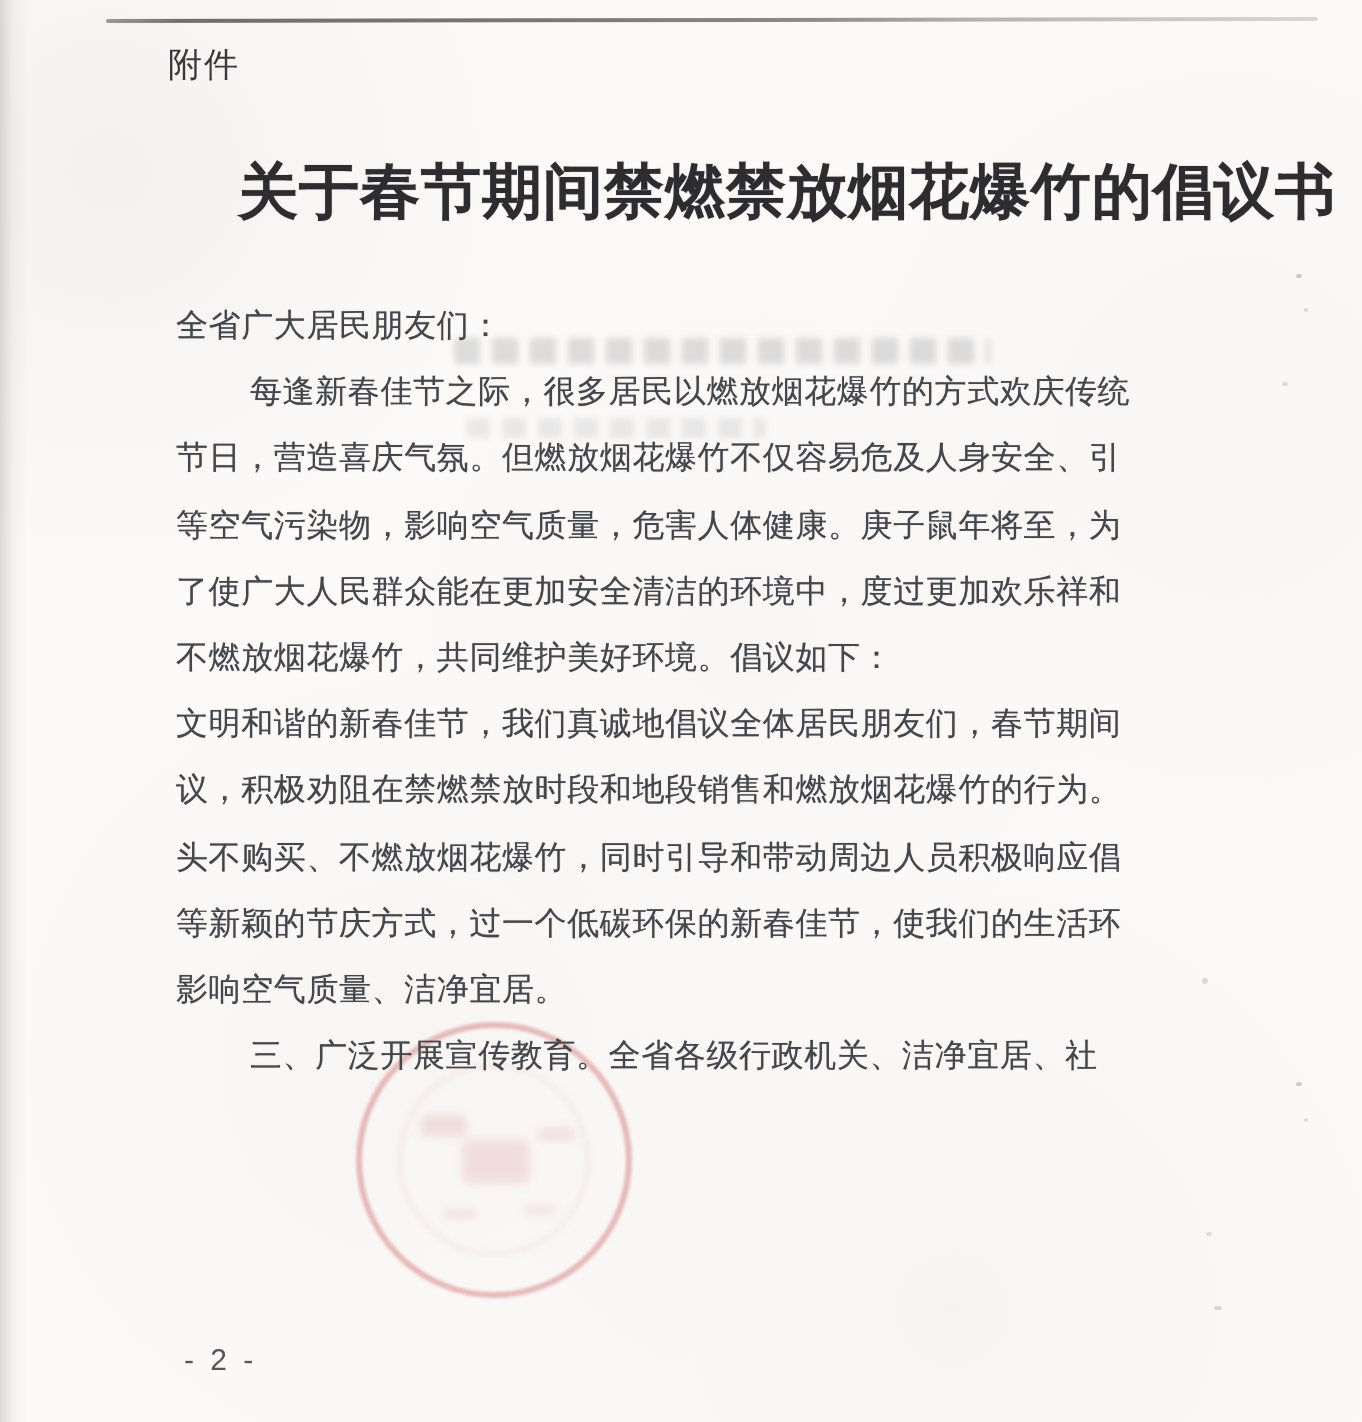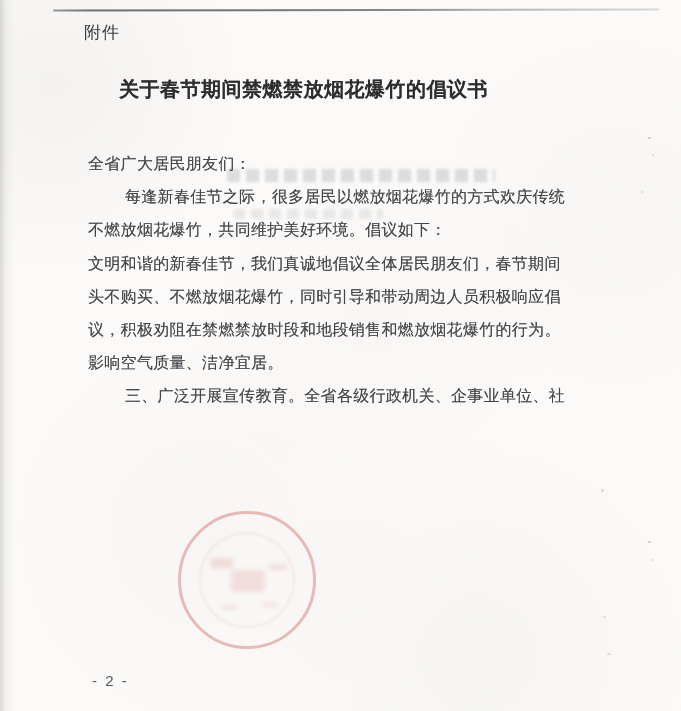"关于春节期间禁燃禁放烟花爆竹的倡议书" .title { font-size: 20px -> 30px }
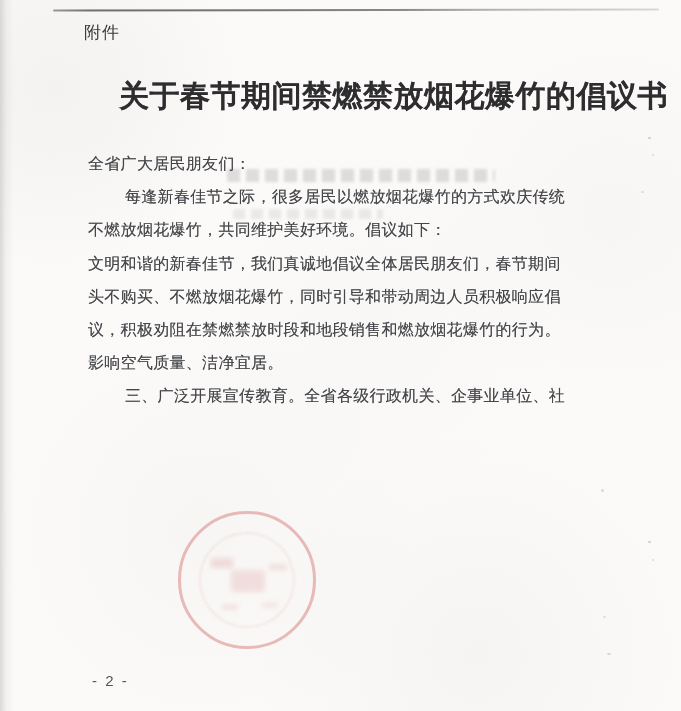"节日，营造喜庆气氛。但燃放烟花爆竹不仅容易危及人身安全、引" div.line { html: none -> <div>节日，营造喜庆气氛。但燃放烟花爆竹不仅容易危及人身安全、引</div> }
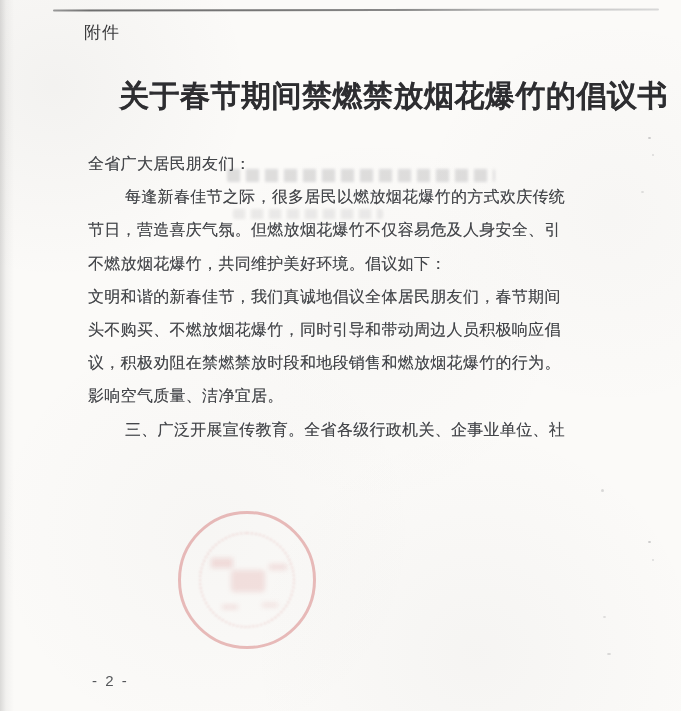"等空气污染物，影响空气质量，危害人体健康。庚子鼠年将至，为" div.line { html: none -> <div>等空气污染物，影响空气质量，危害人体健康。庚子鼠年将至，为</div> }
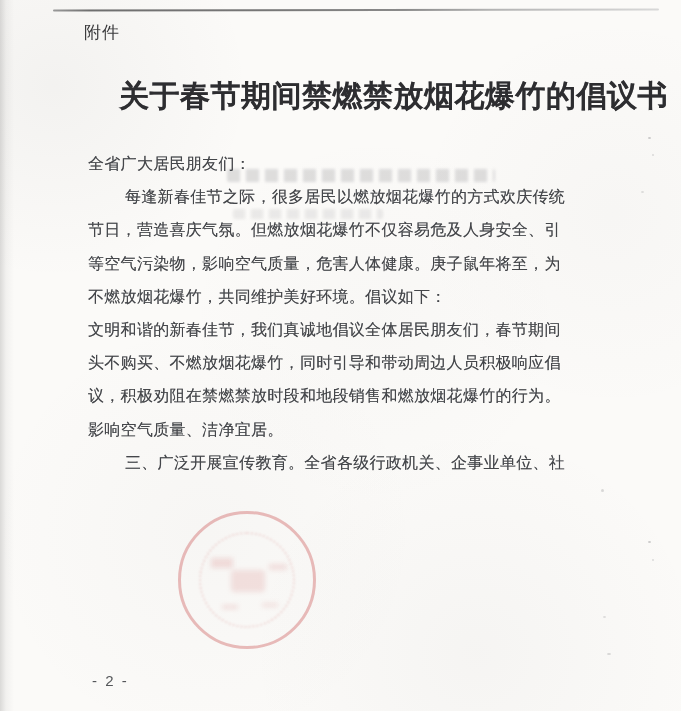"了使广大人民群众能在更加安全清洁的环境中，度过更加欢乐祥和" div.line { html: none -> <div>了使广大人民群众能在更加安全清洁的环境中，度过更加欢乐祥和</div> }
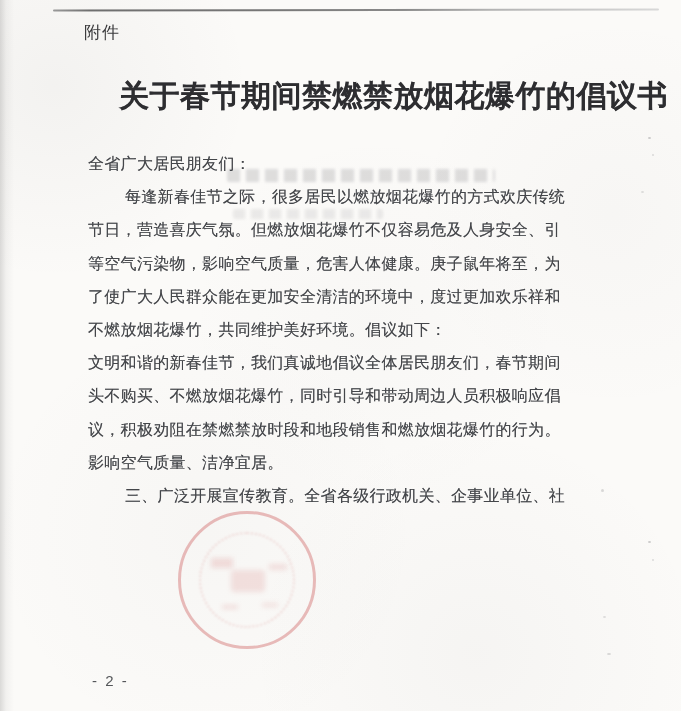"头不购买、不燃放烟花爆竹，同时引导和带动周边人员积极响应倡" div.line { order: before "议，积极劝阻在禁燃禁放时段和地段销售和燃放烟花爆竹的行为。" -> after "议，积极劝阻在禁燃禁放时段和地段销售和燃放烟花爆竹的行为。" }
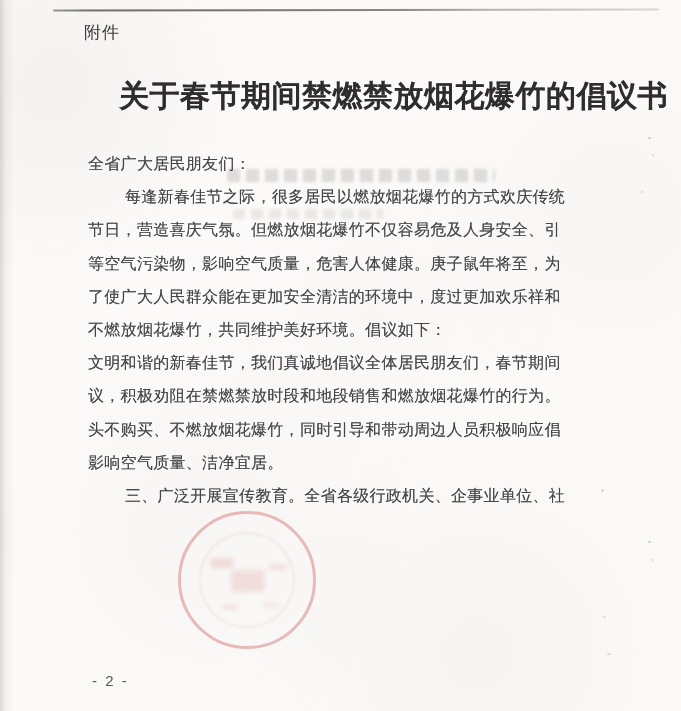"等新颖的节庆方式，过一个低碳环保的新春佳节，使我们的生活环" div.line { html: none -> <div>等新颖的节庆方式，过一个低碳环保的新春佳节，使我们的生活环</div> }
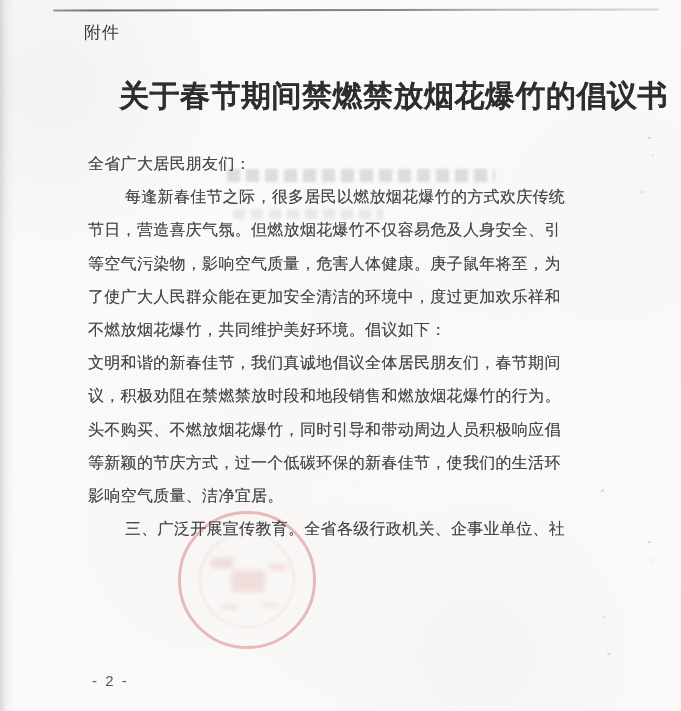"三、广泛开展宣传教育。全省各级行政机关、企事业单位、社" div.line { text: 企事业单位 -> 洁净宜居 }
